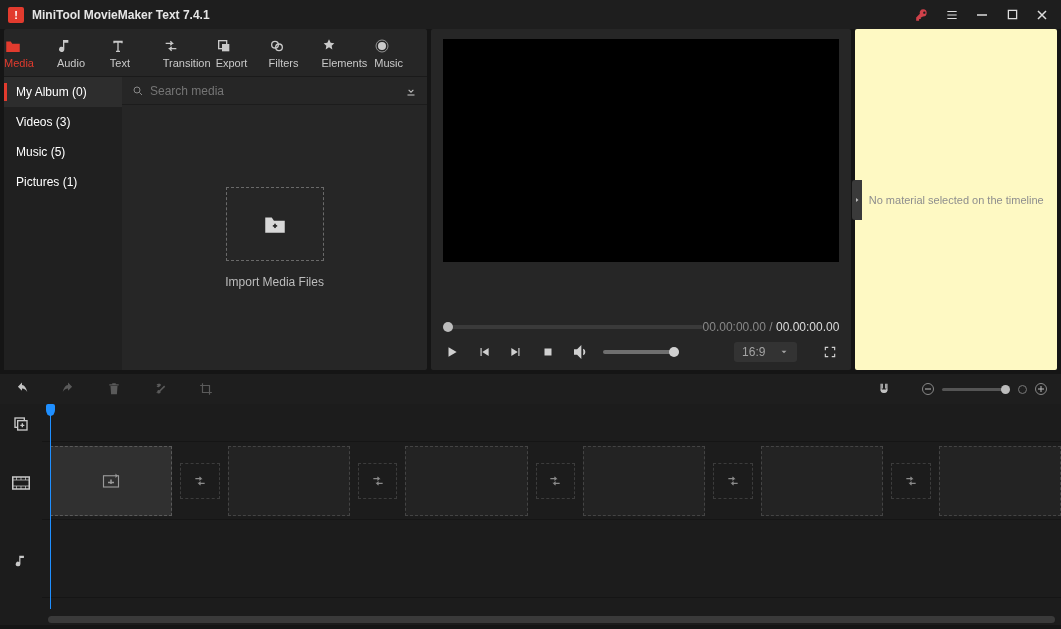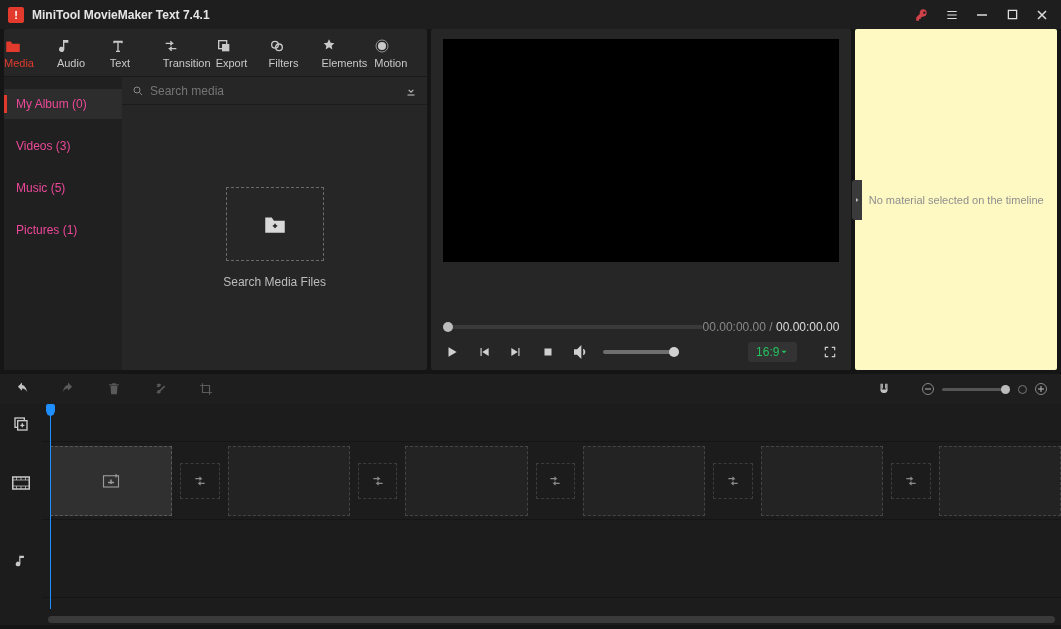"Motion" span { text: Motion -> Music }
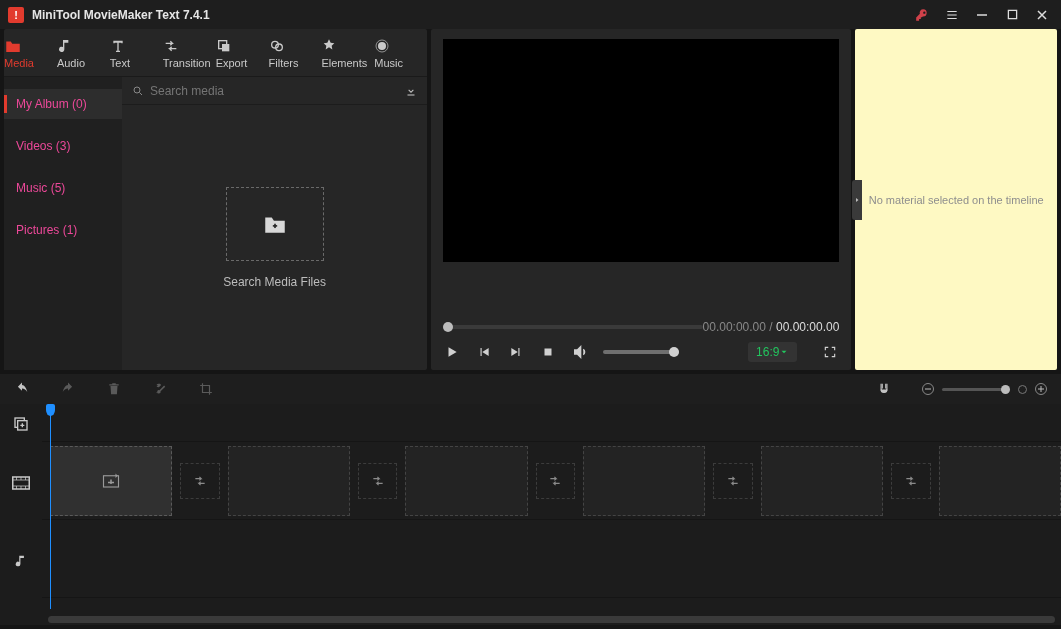"My Album (0)" .cat { color: #ec4899 -> #ffffff; margin-top: 12px -> none }
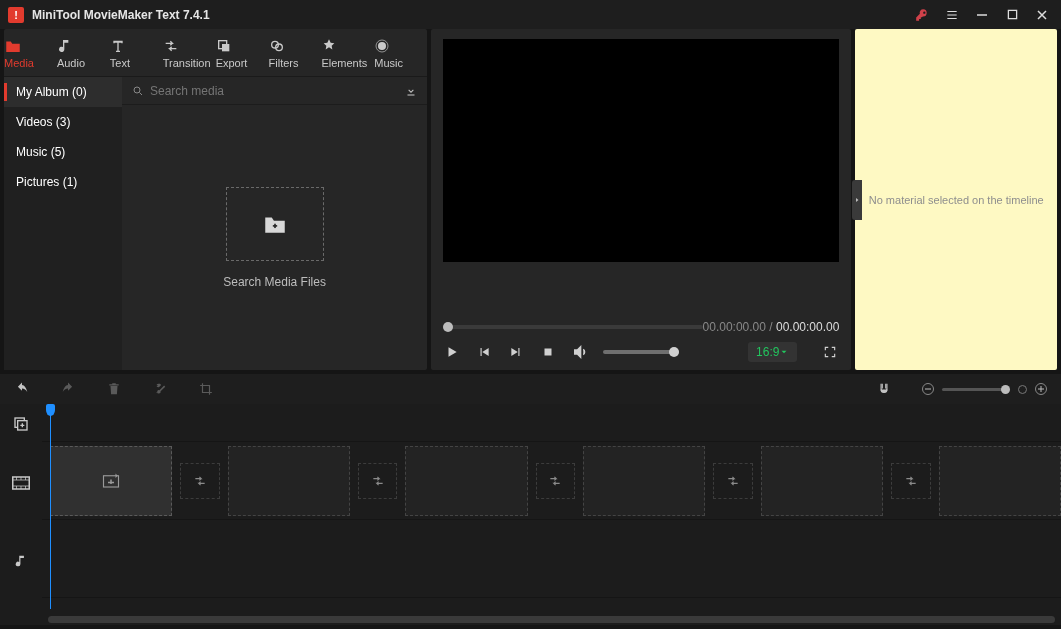"Search Media Files" div.import-cap { text: Search -> Import }
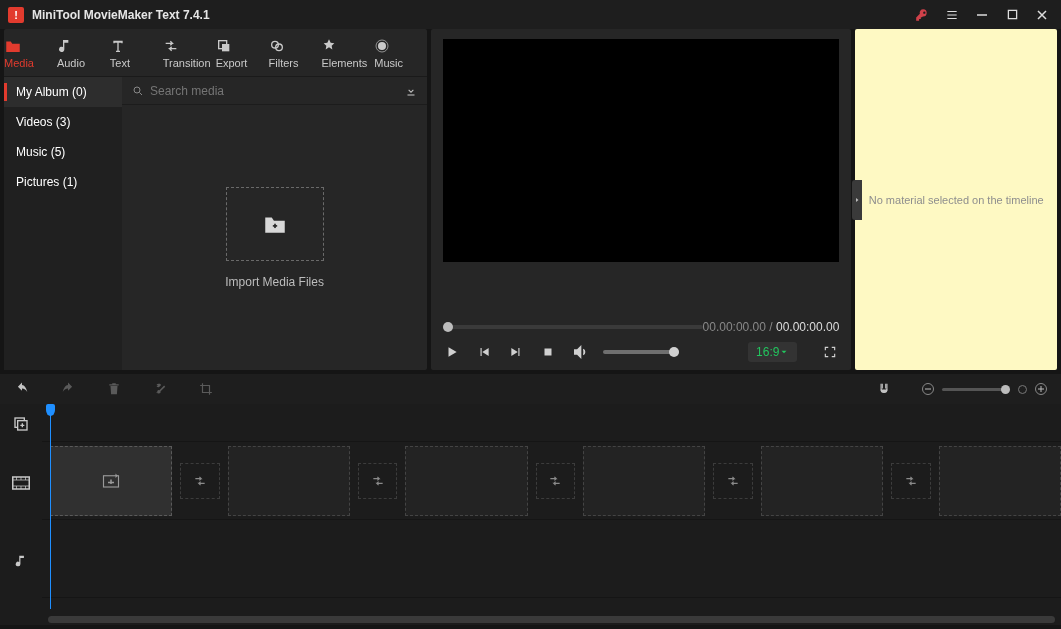"16:9" .aspect-select { color: #22c55e -> #a3a3a3; gap: none -> 14px }
